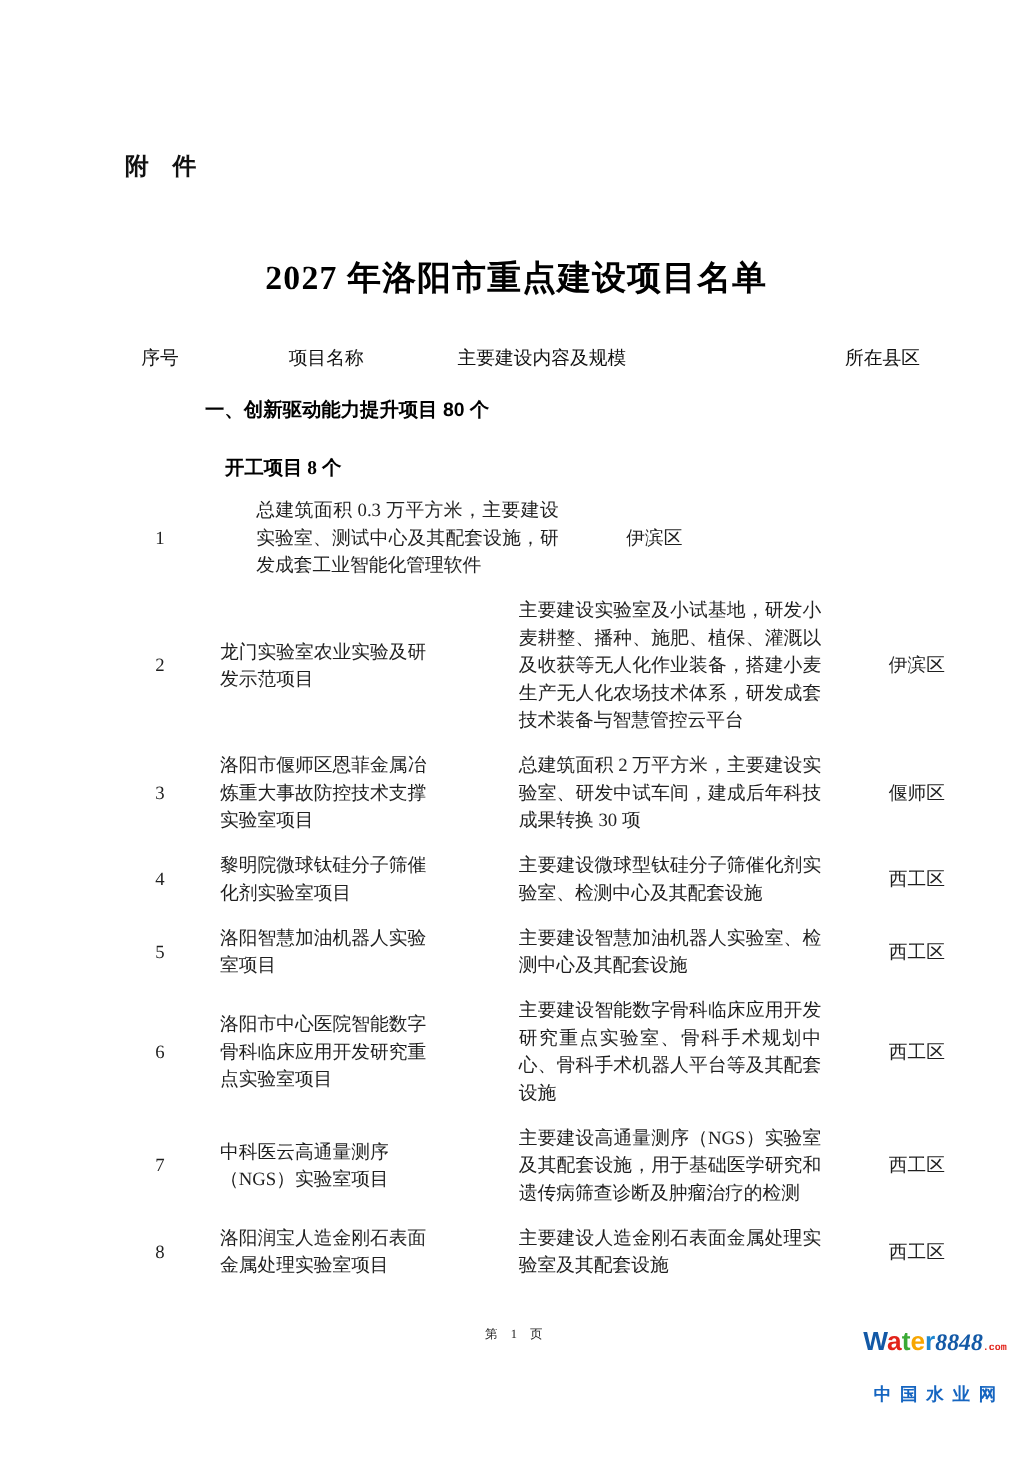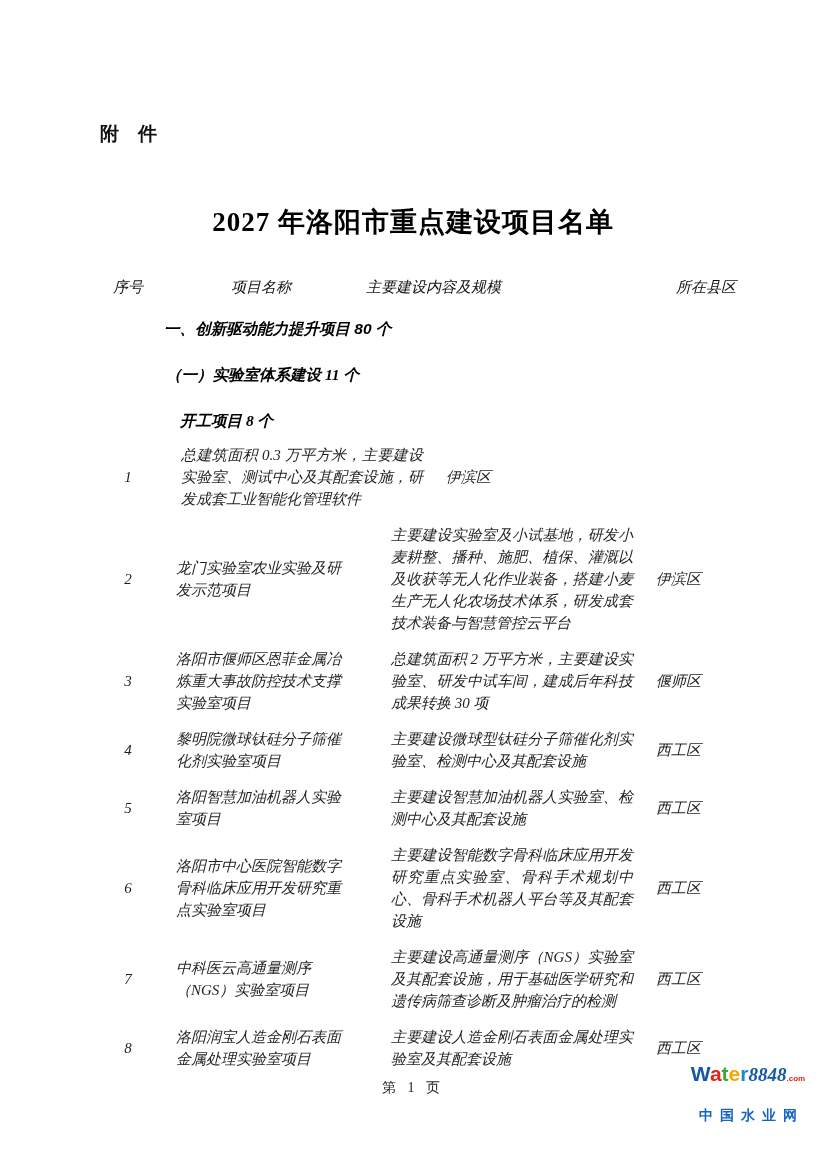"序号" .table-area { font-style: italic -> none }
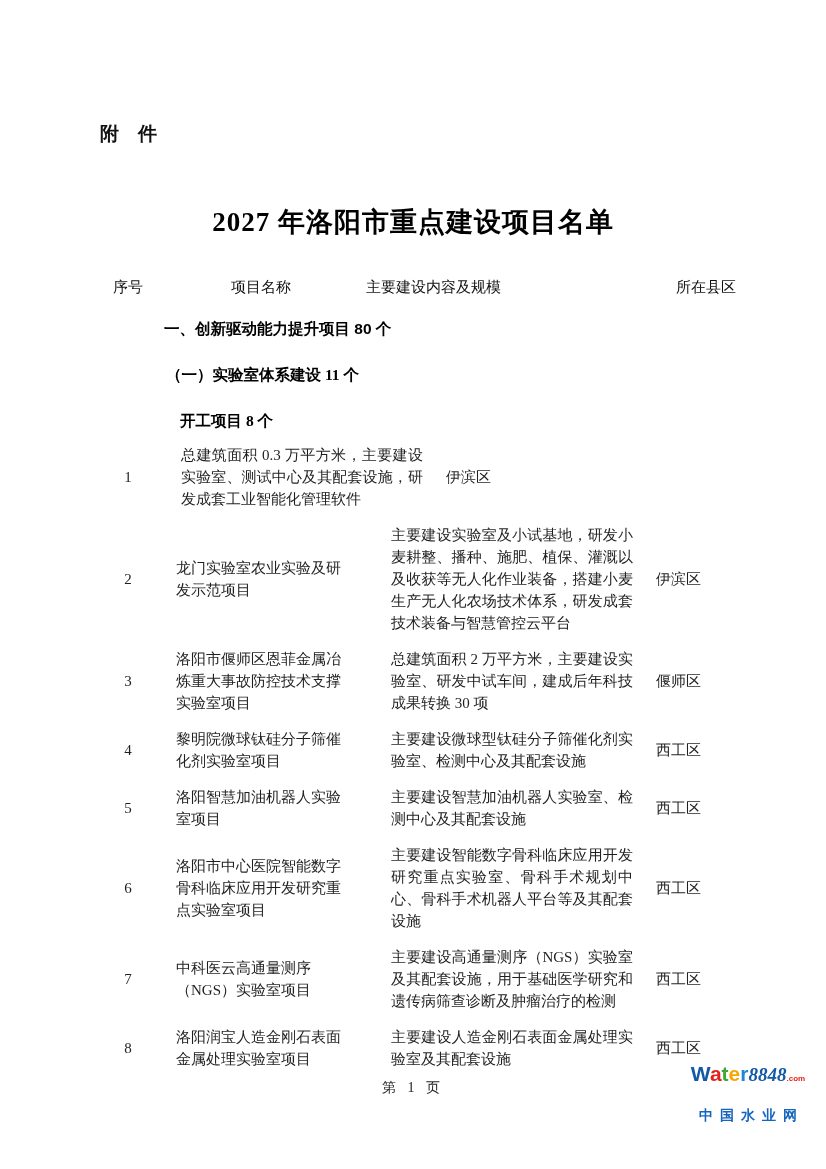"（一）实验室体系建设 11 个" div.section-2 { html: <div>（一）实验室体系建设 11 个</div> -> none }
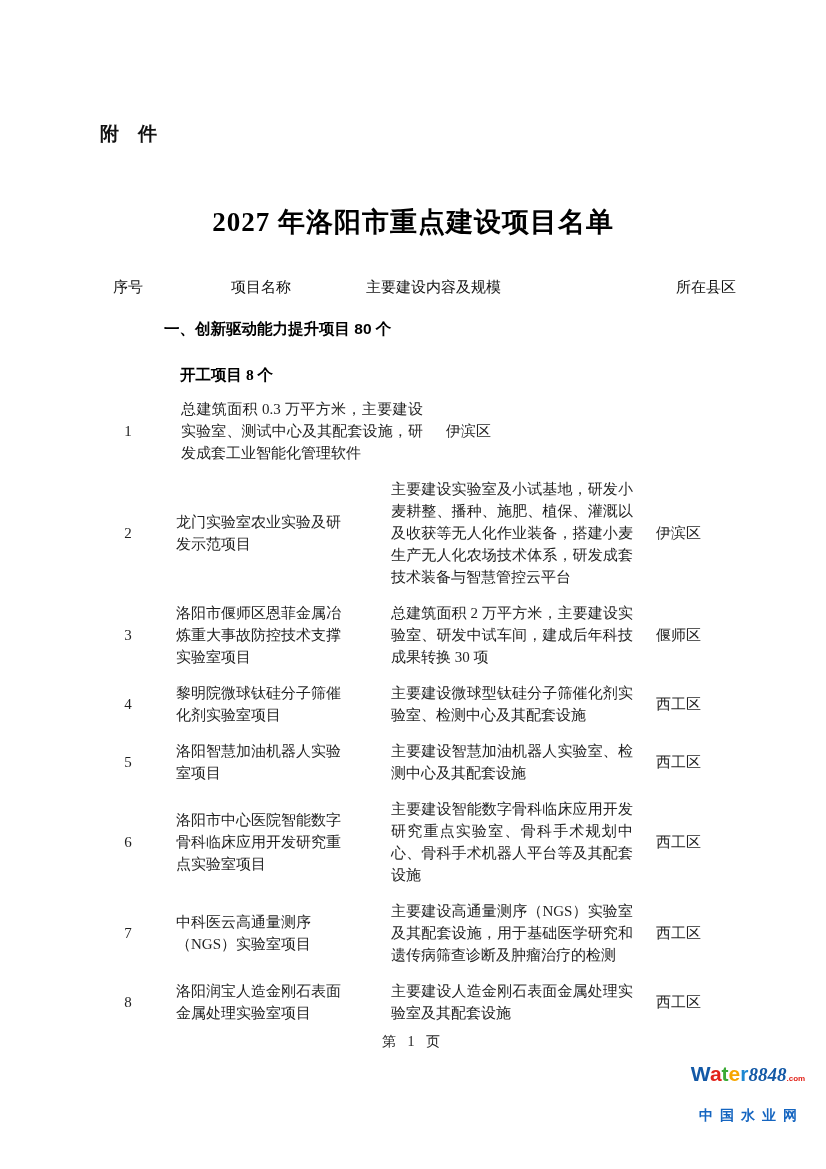"总建筑面积 0.3" .trow .cell-content .inner { margin-left: none -> 24px }
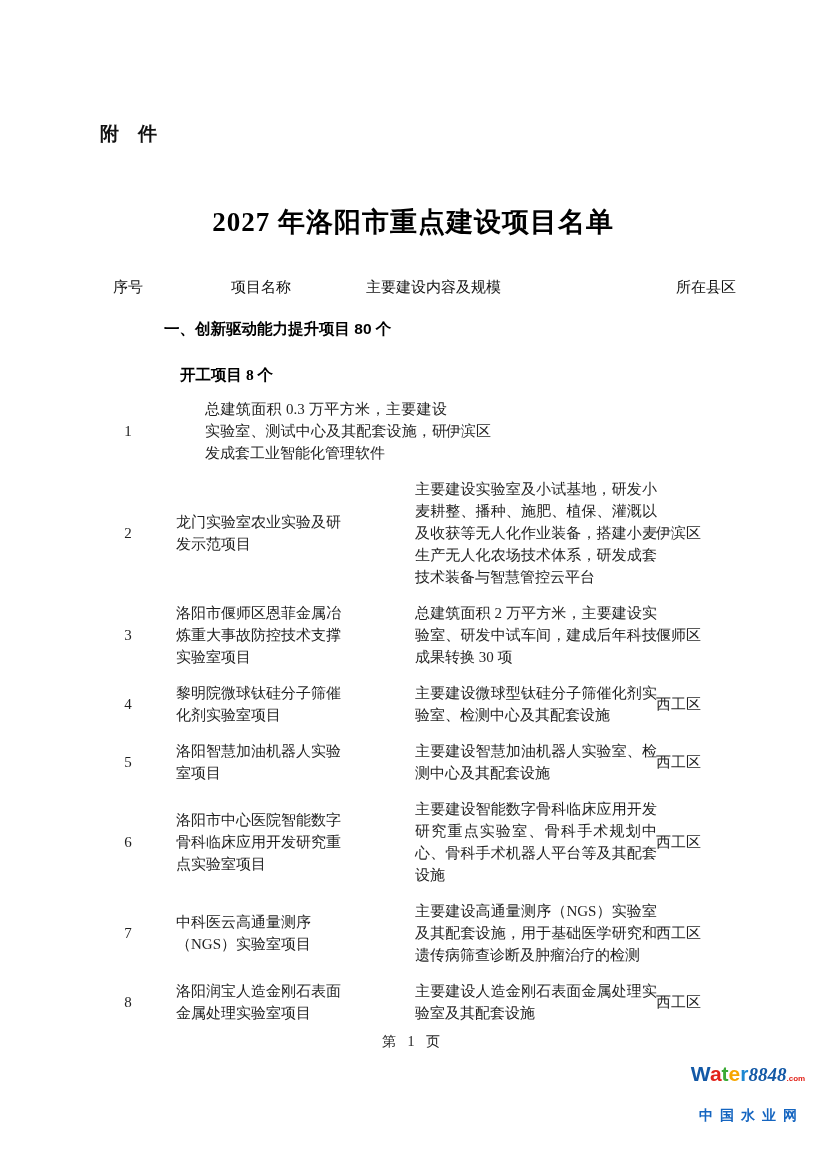"伊滨区" .trow .cell-district { text-align: left -> right }
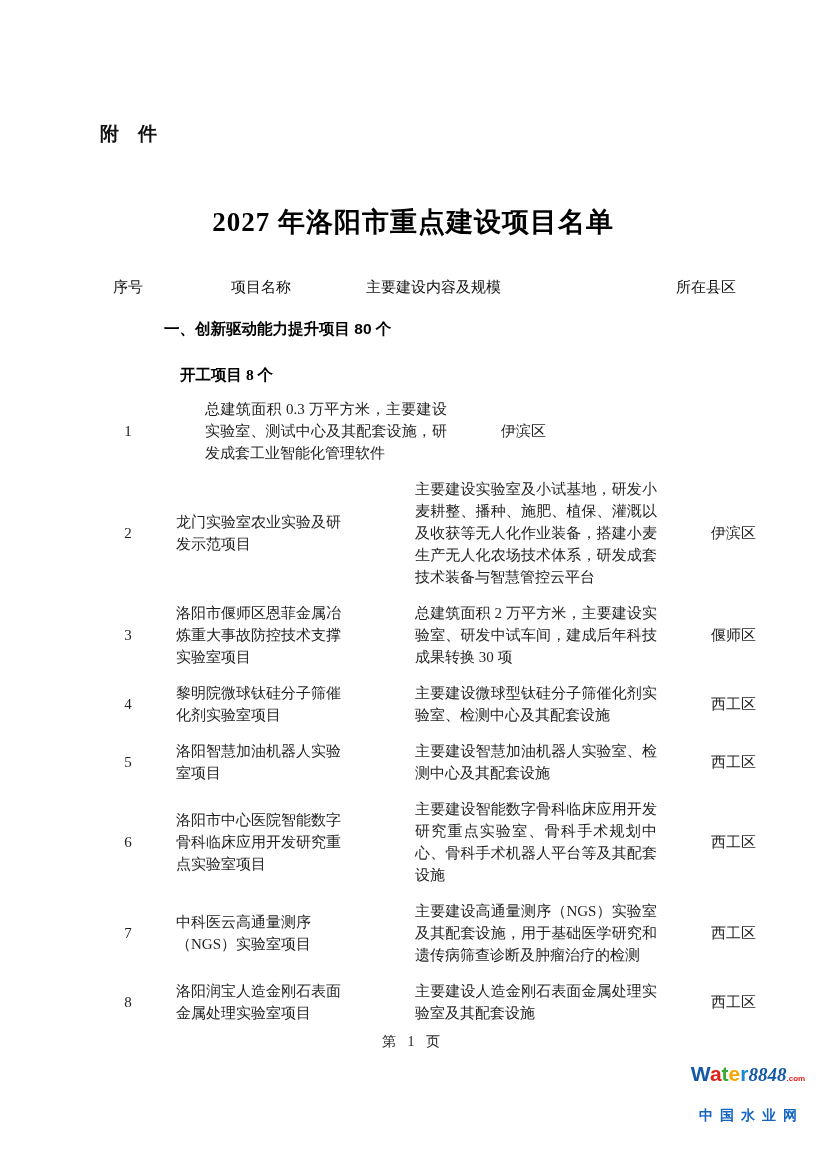"第 1 页" .page-footer { font-size: 14px -> 10px; margin-top: none -> 26px }
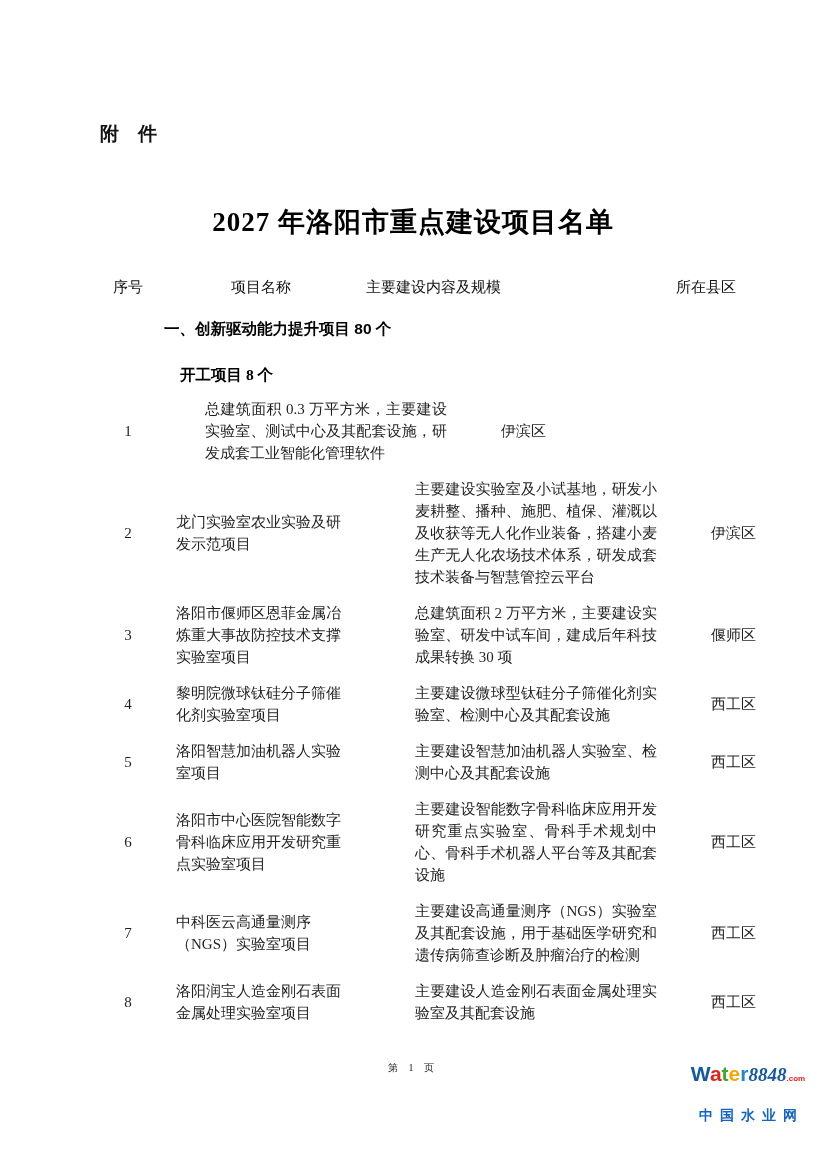".com" .logo-tld { font-family: none -> Liberation Mono, monospace }
